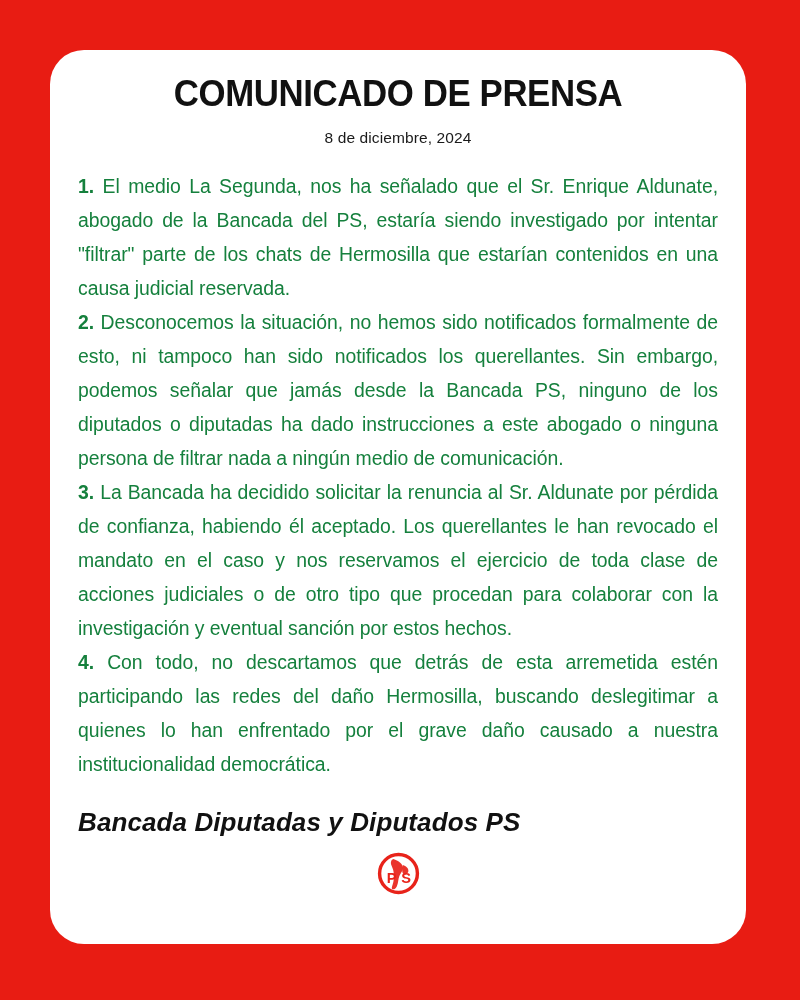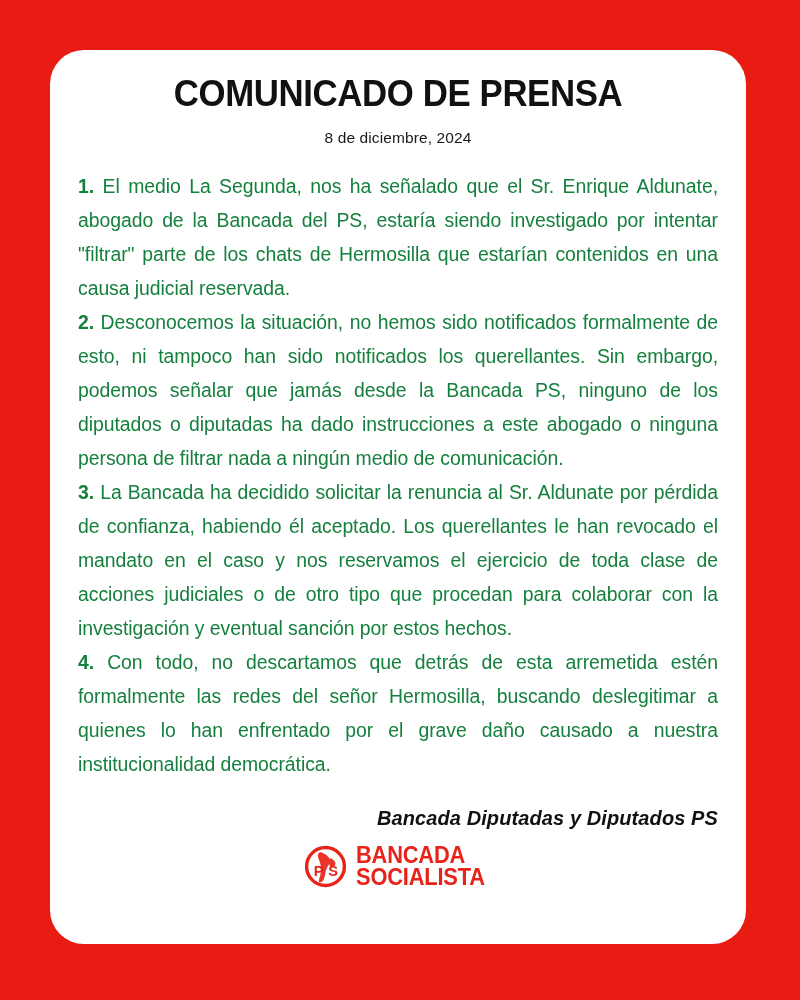"Con todo, no descartamos que" span { text: formalmente las redes del señor -> participando las redes del daño }
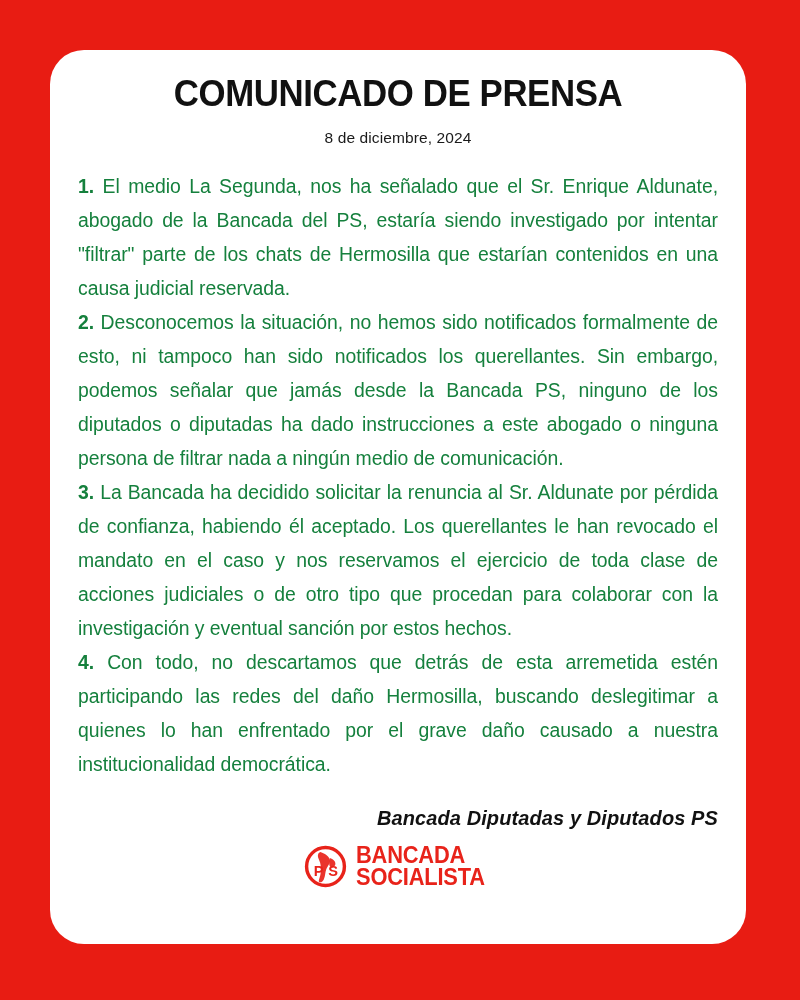"Bancada Diputadas y Diputados PS" .signature { font-size: 20px -> 26px; text-align: right -> left }
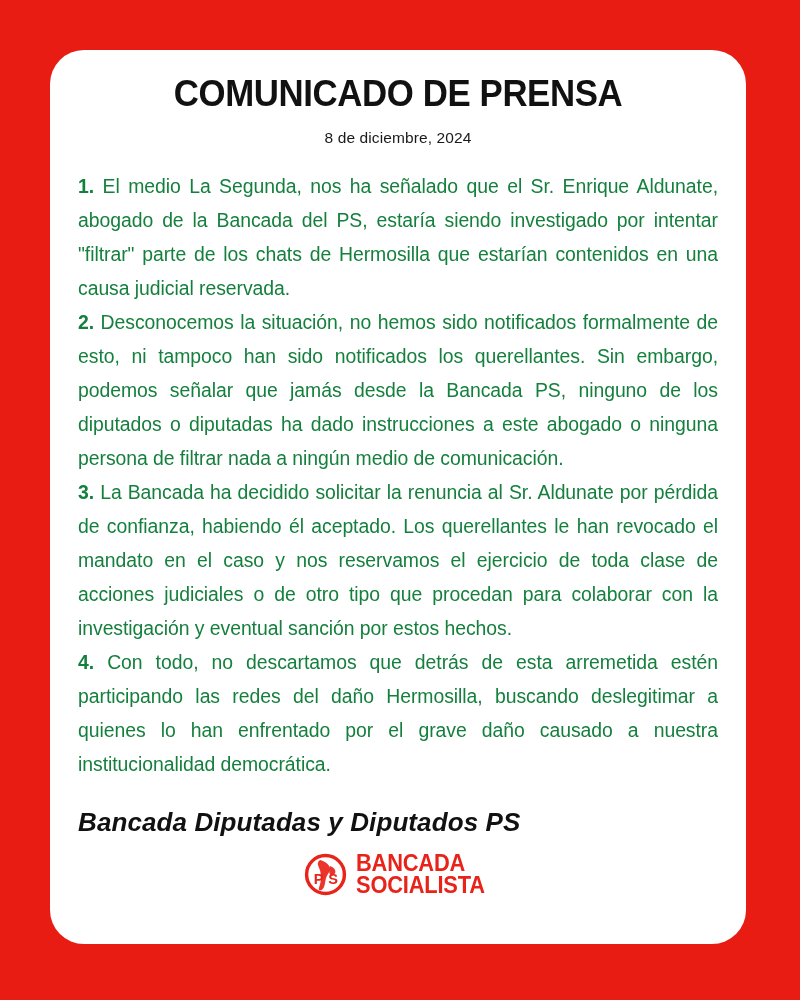"BANCADA" div.logo-wordmark { html: <div> <span>BANCADA</span> <span>SOCIALISTA</span> </div> -> none }
